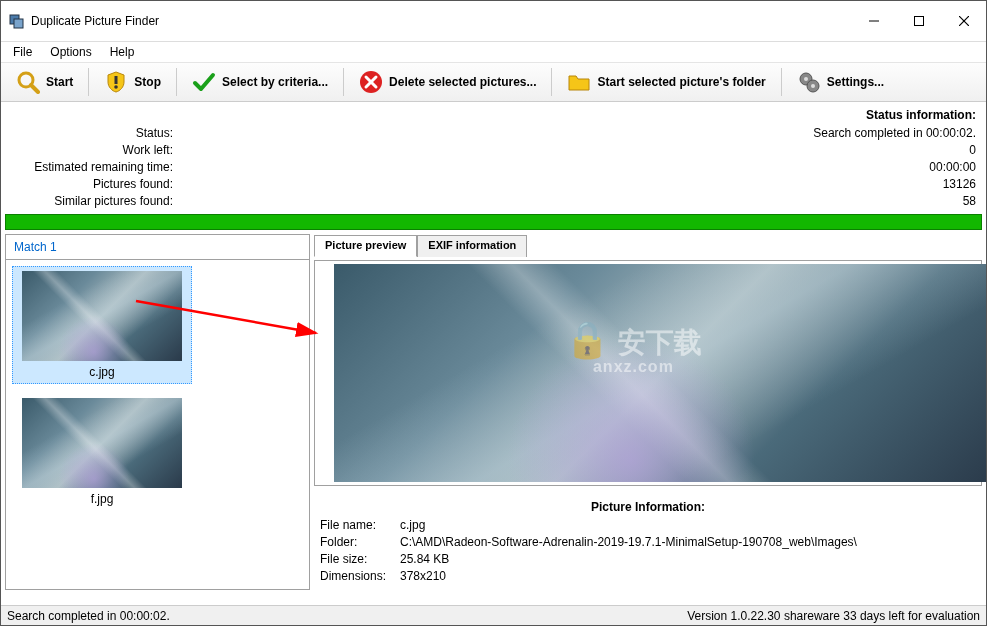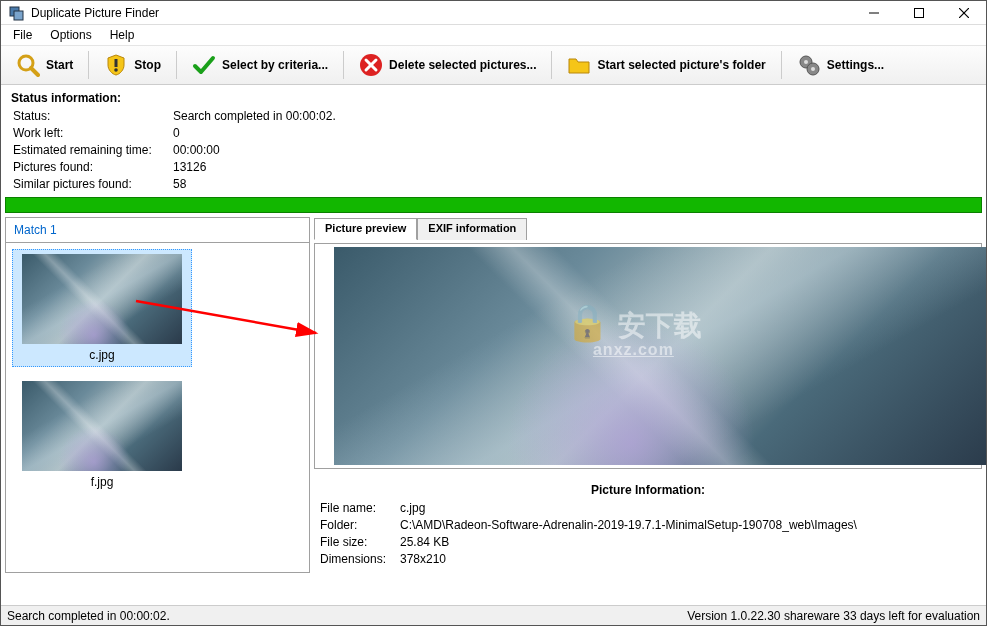"Duplicate Picture Finder" .titlebar { height: 24px -> 41px }
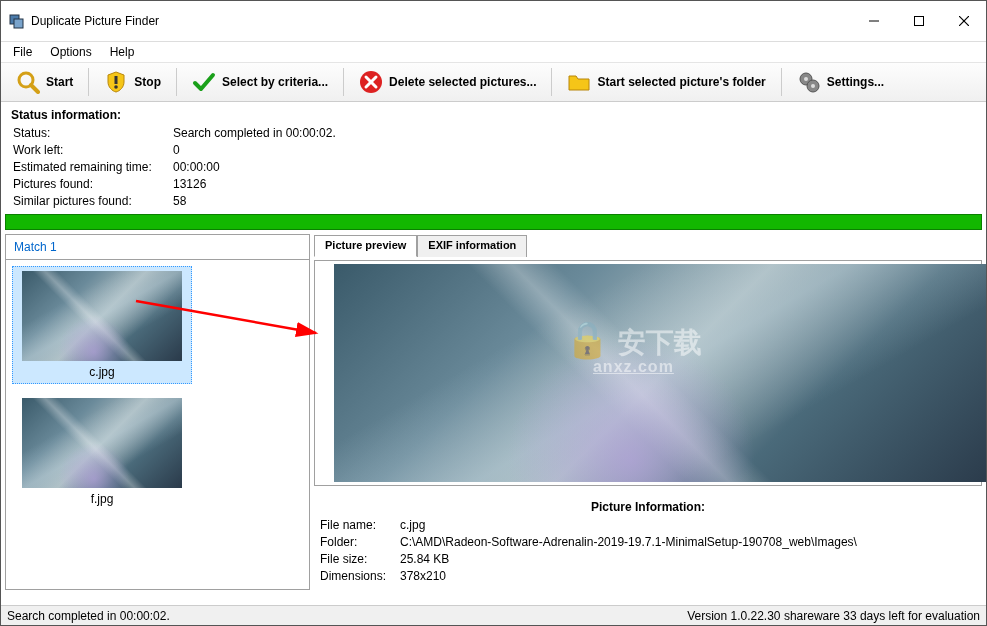"Status information:" .status-section { text-align: none -> right }
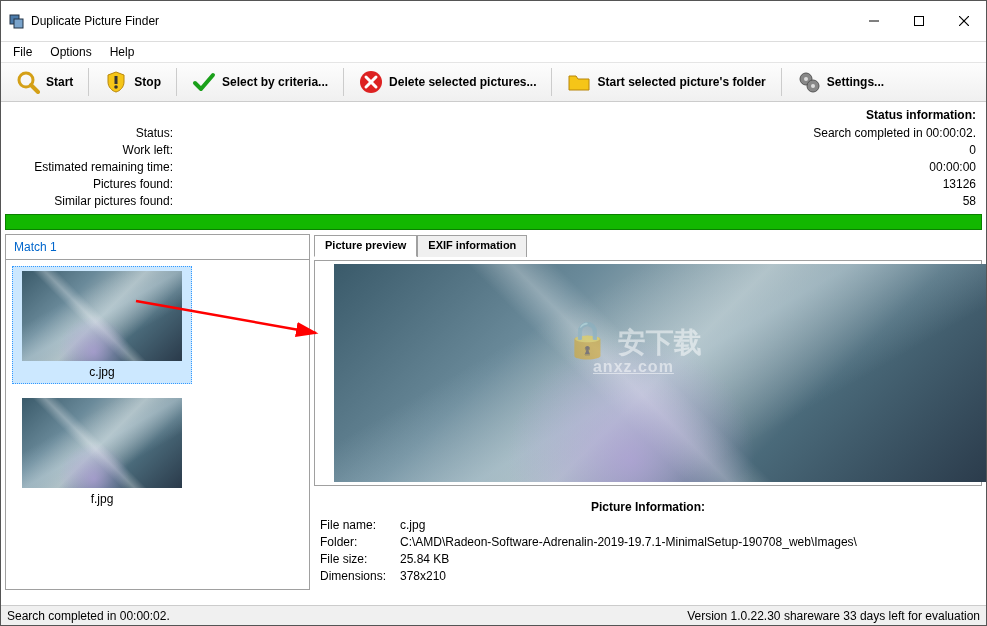"anxz.com" .watermark .sub { text-decoration: underline -> none }
